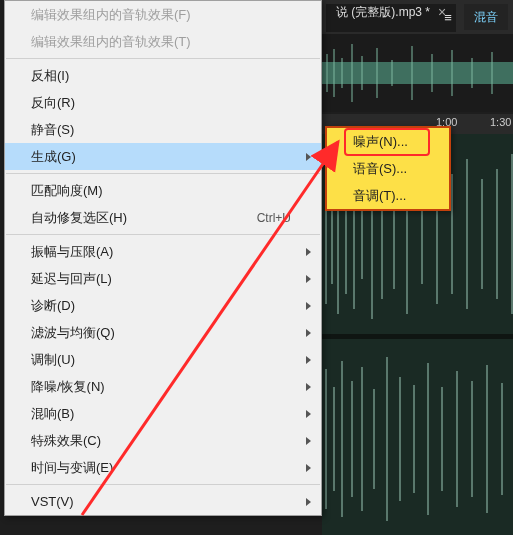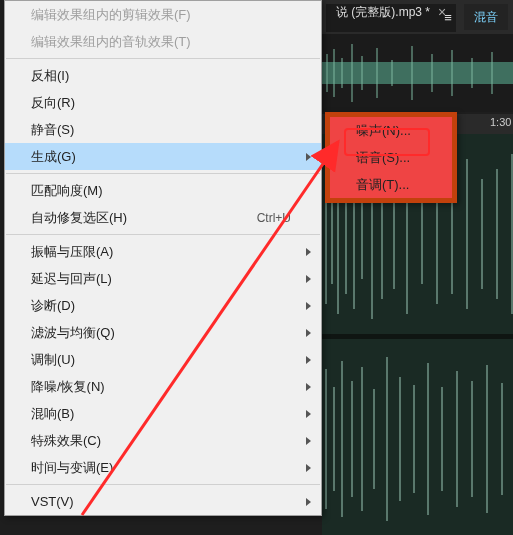"编辑效果组内的剪辑效果(F)" span { text: 剪辑 -> 音轨 }
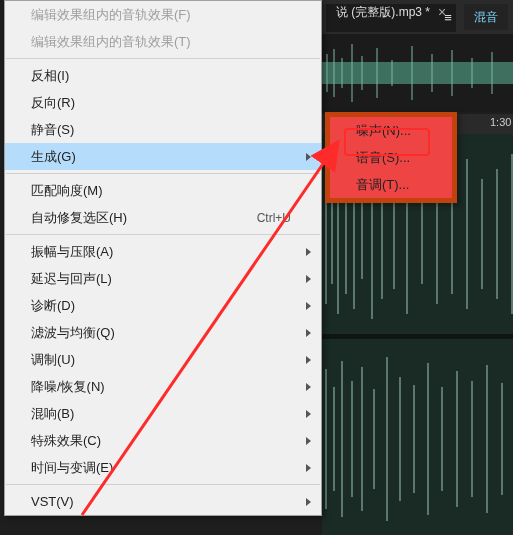"噪声(N)..." .submenu { background: #ef4444 -> #fde047; border: 5px solid #c2410c -> 2px solid #c2410c; top: 112px -> 126px }
